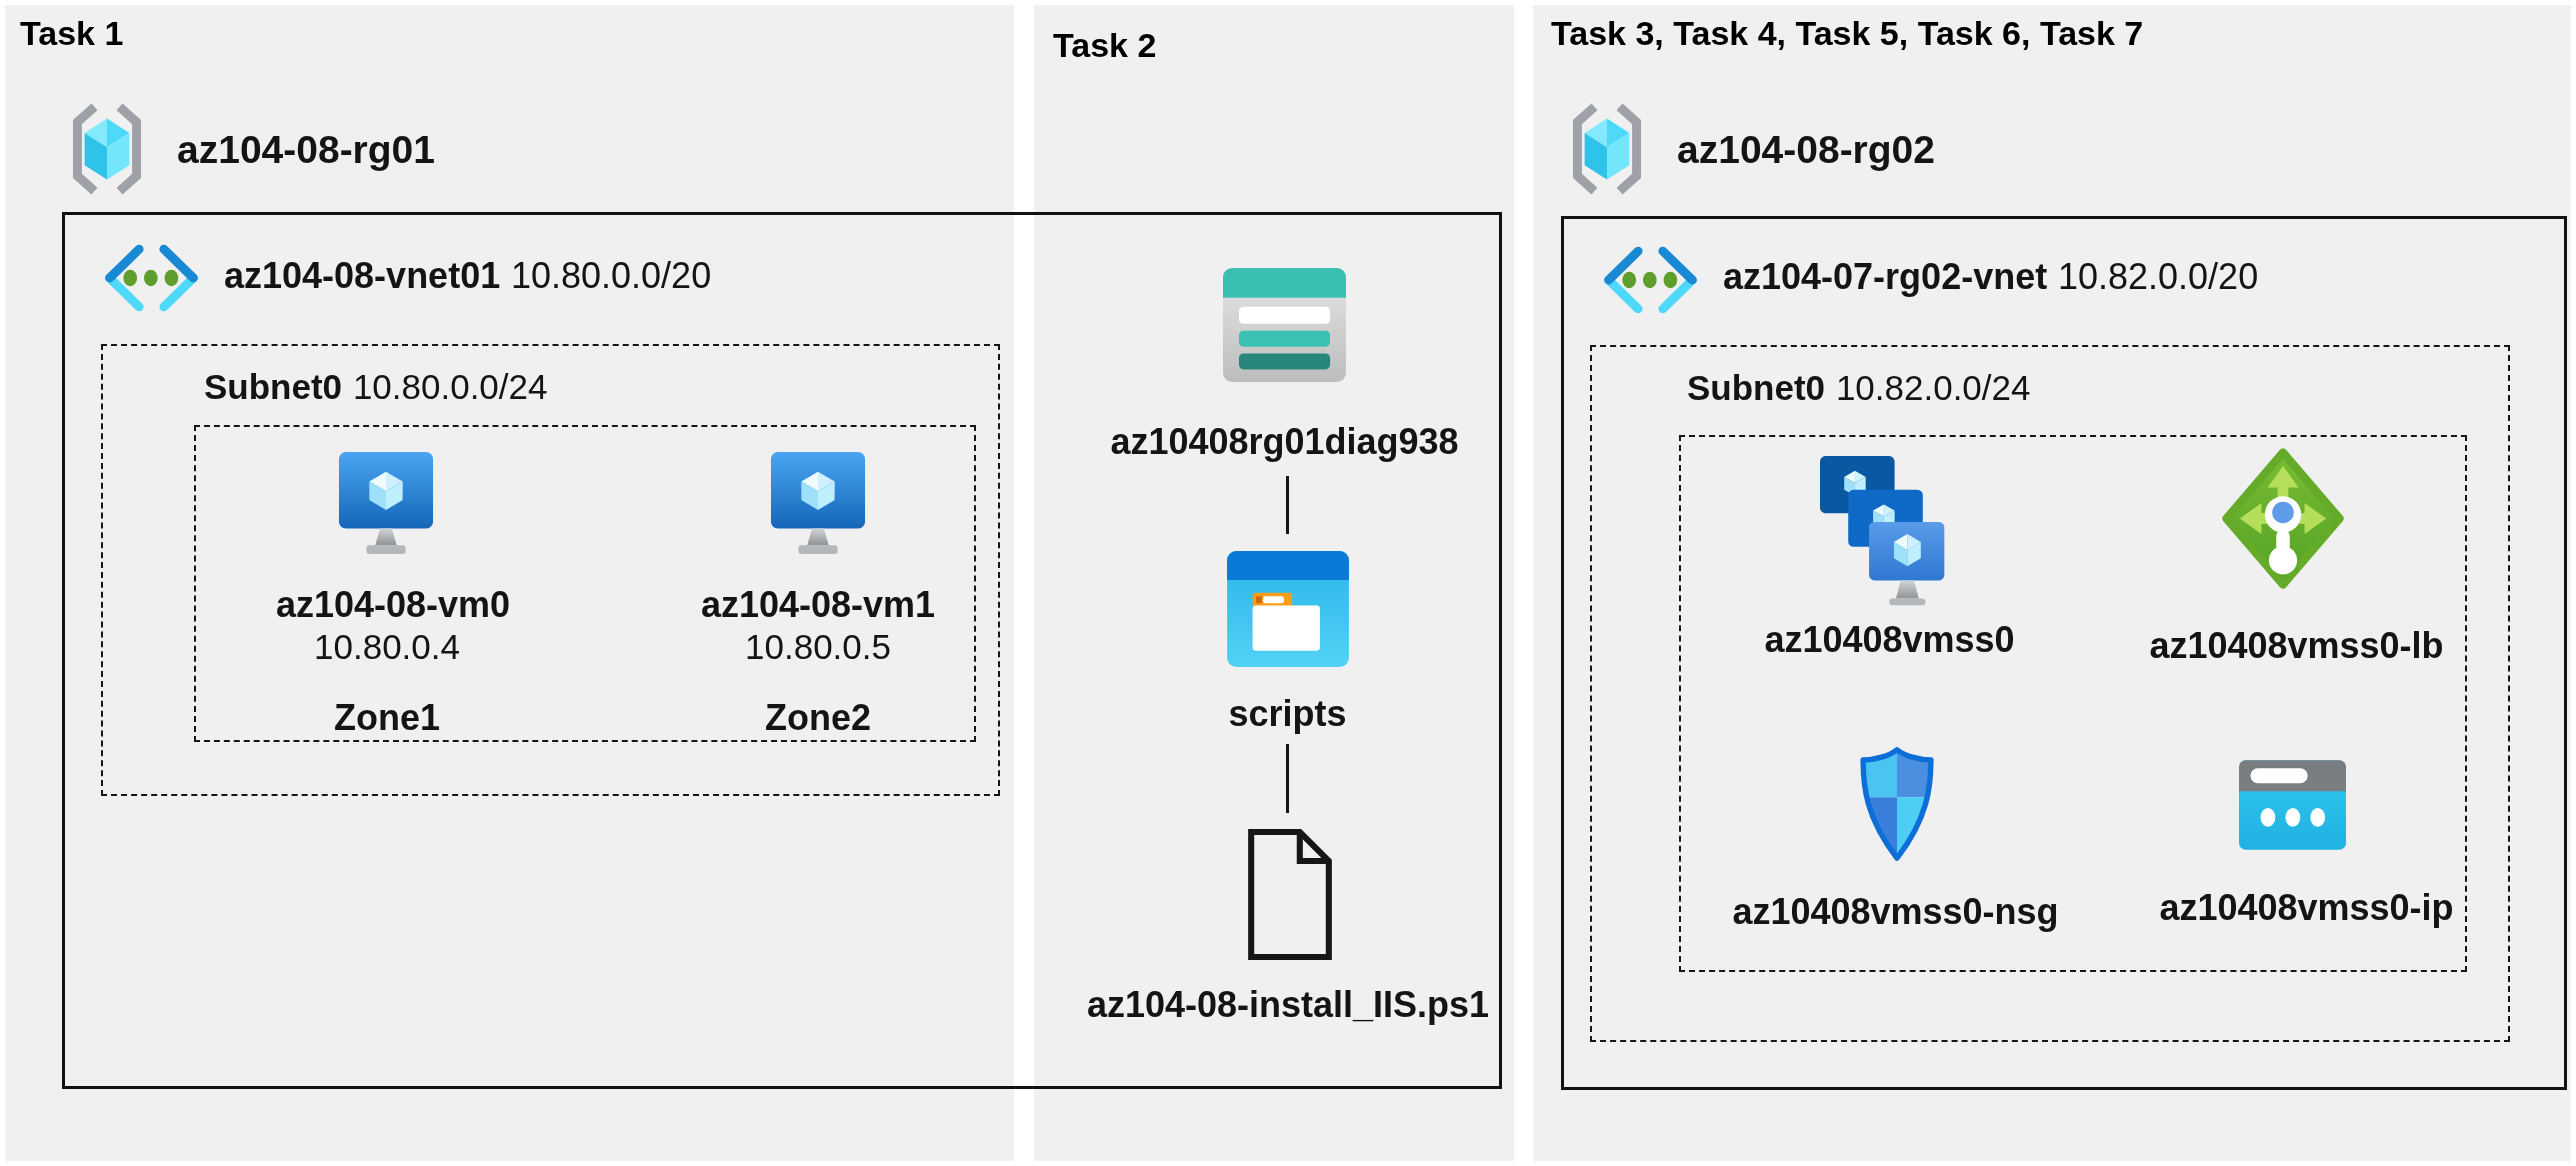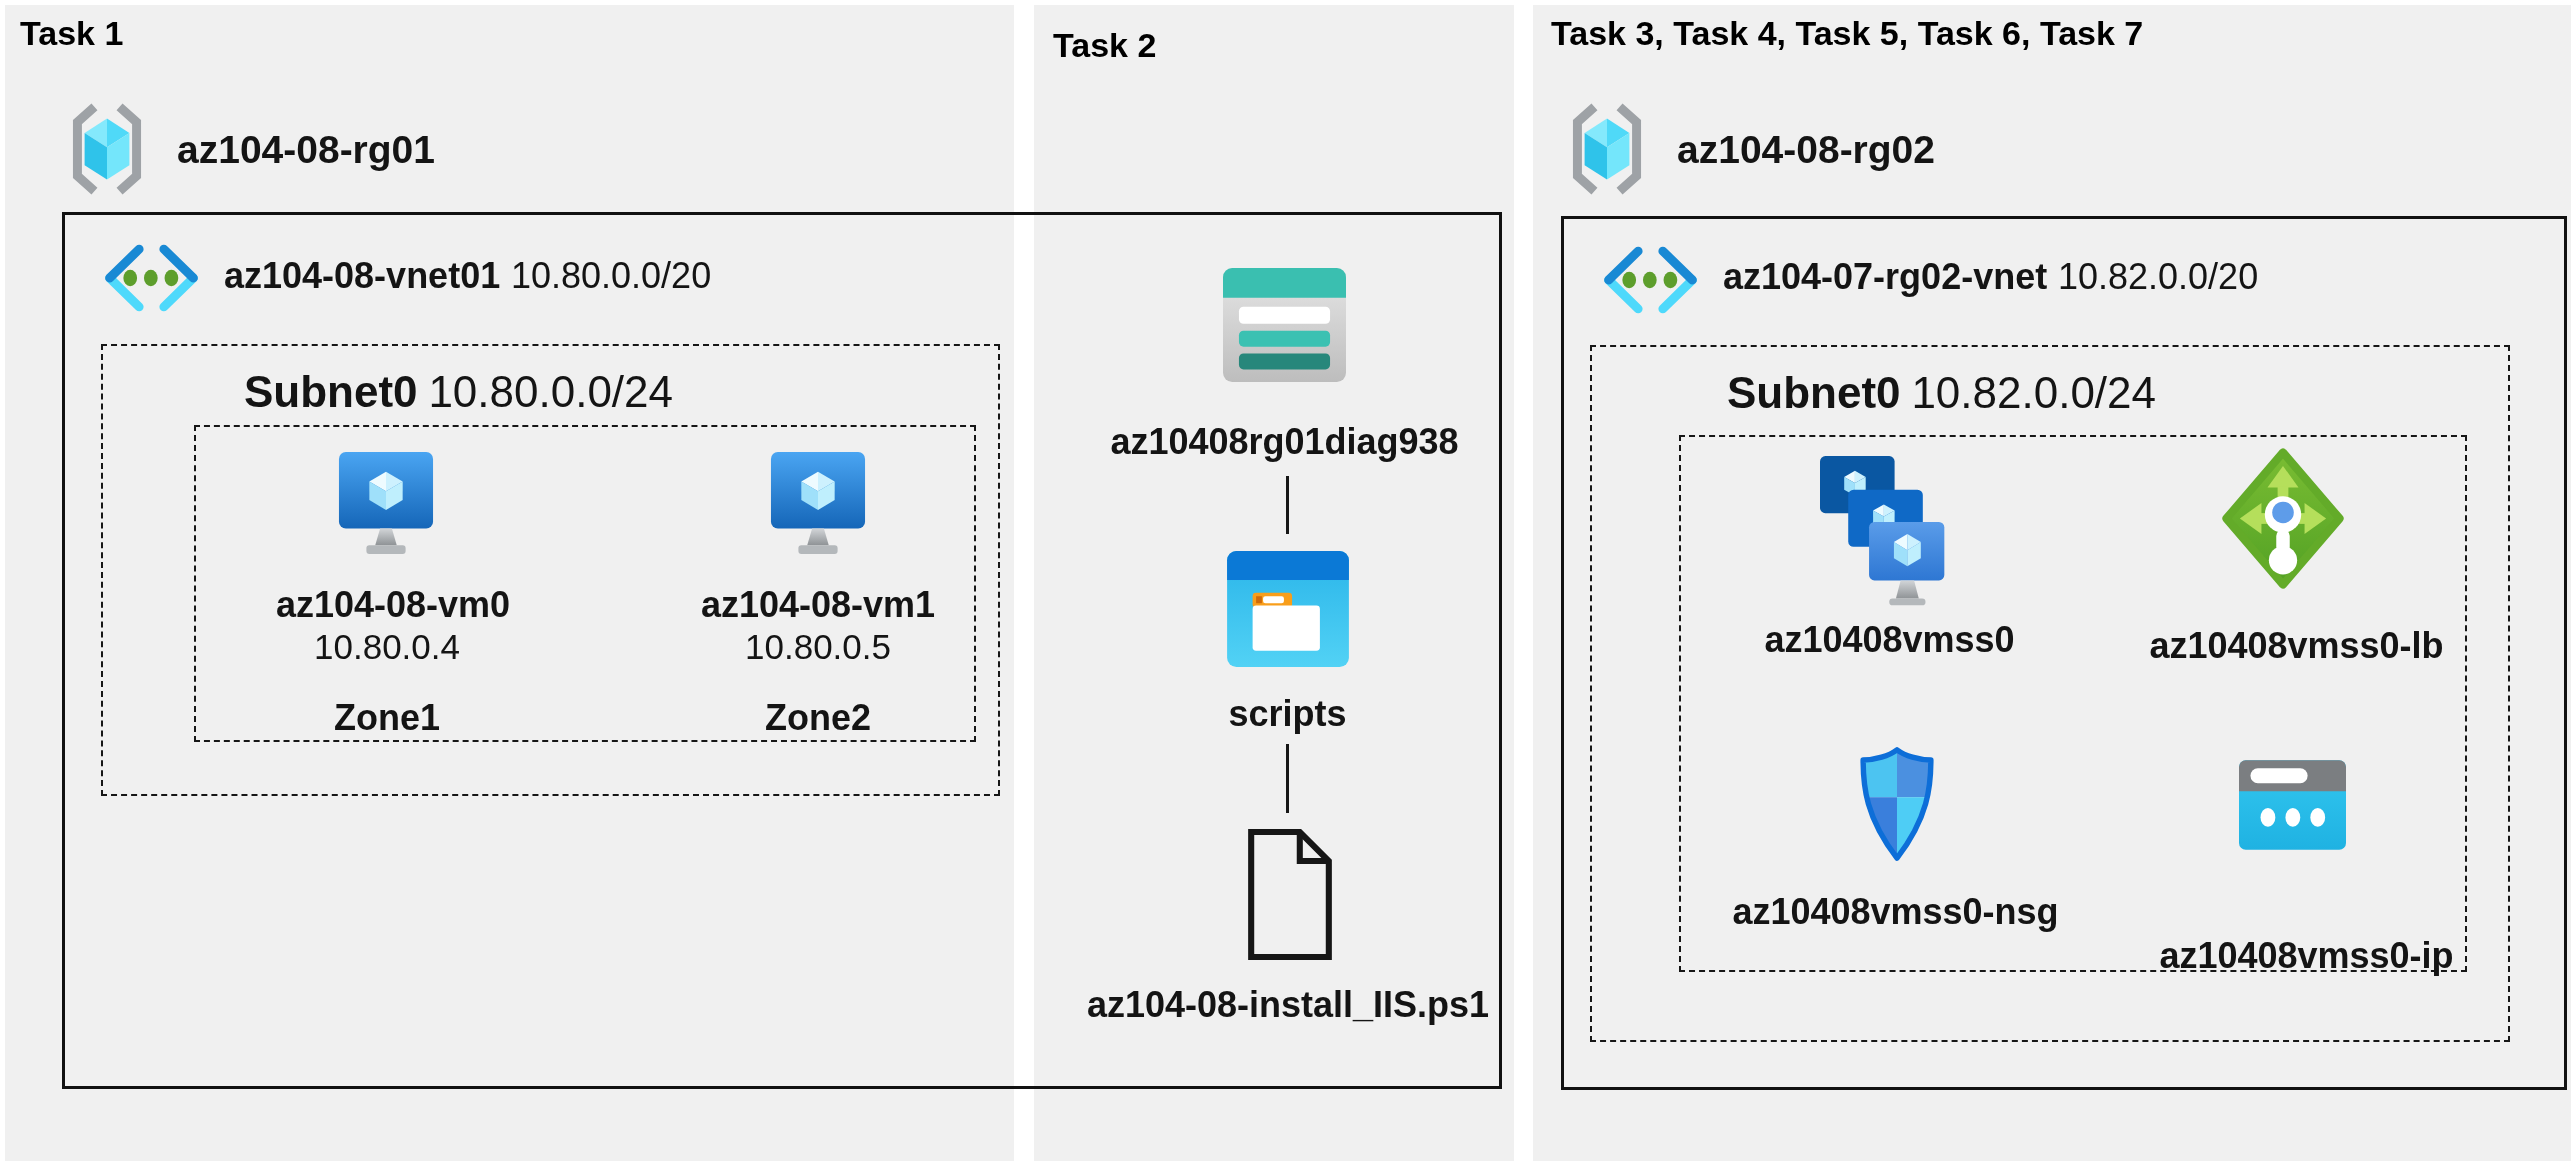"Subnet0 10.80.0.0/24" .subnet-label { font-size: 44px -> 35px; margin-left: 40px -> none }
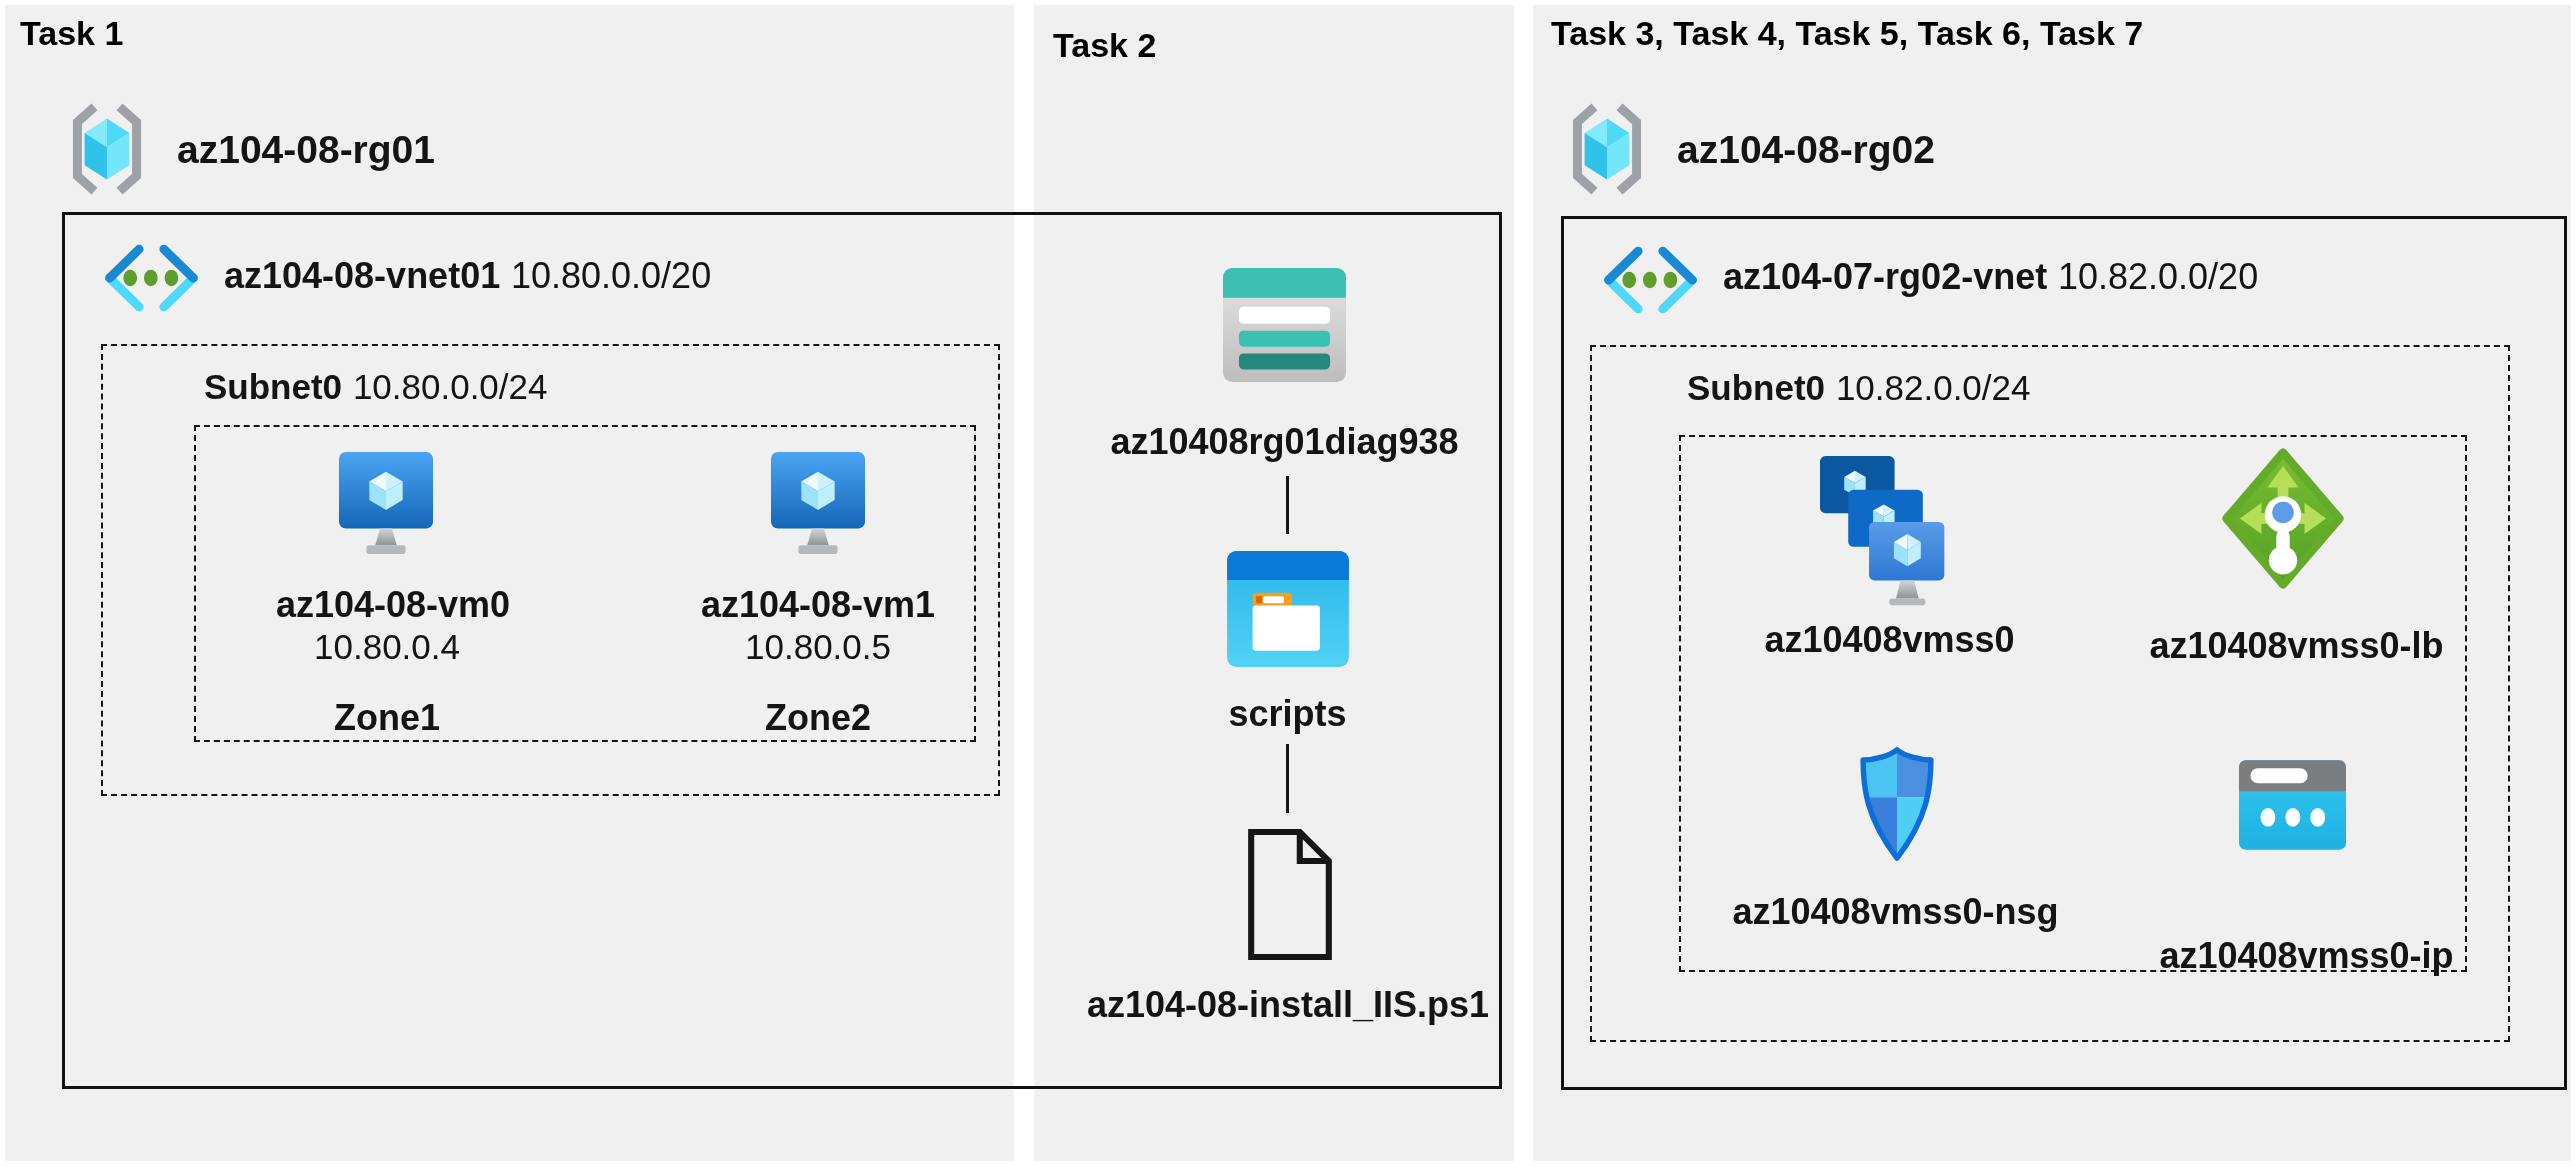"az10408vmss0-ip" div.lbl { top: 935px -> 887px }
